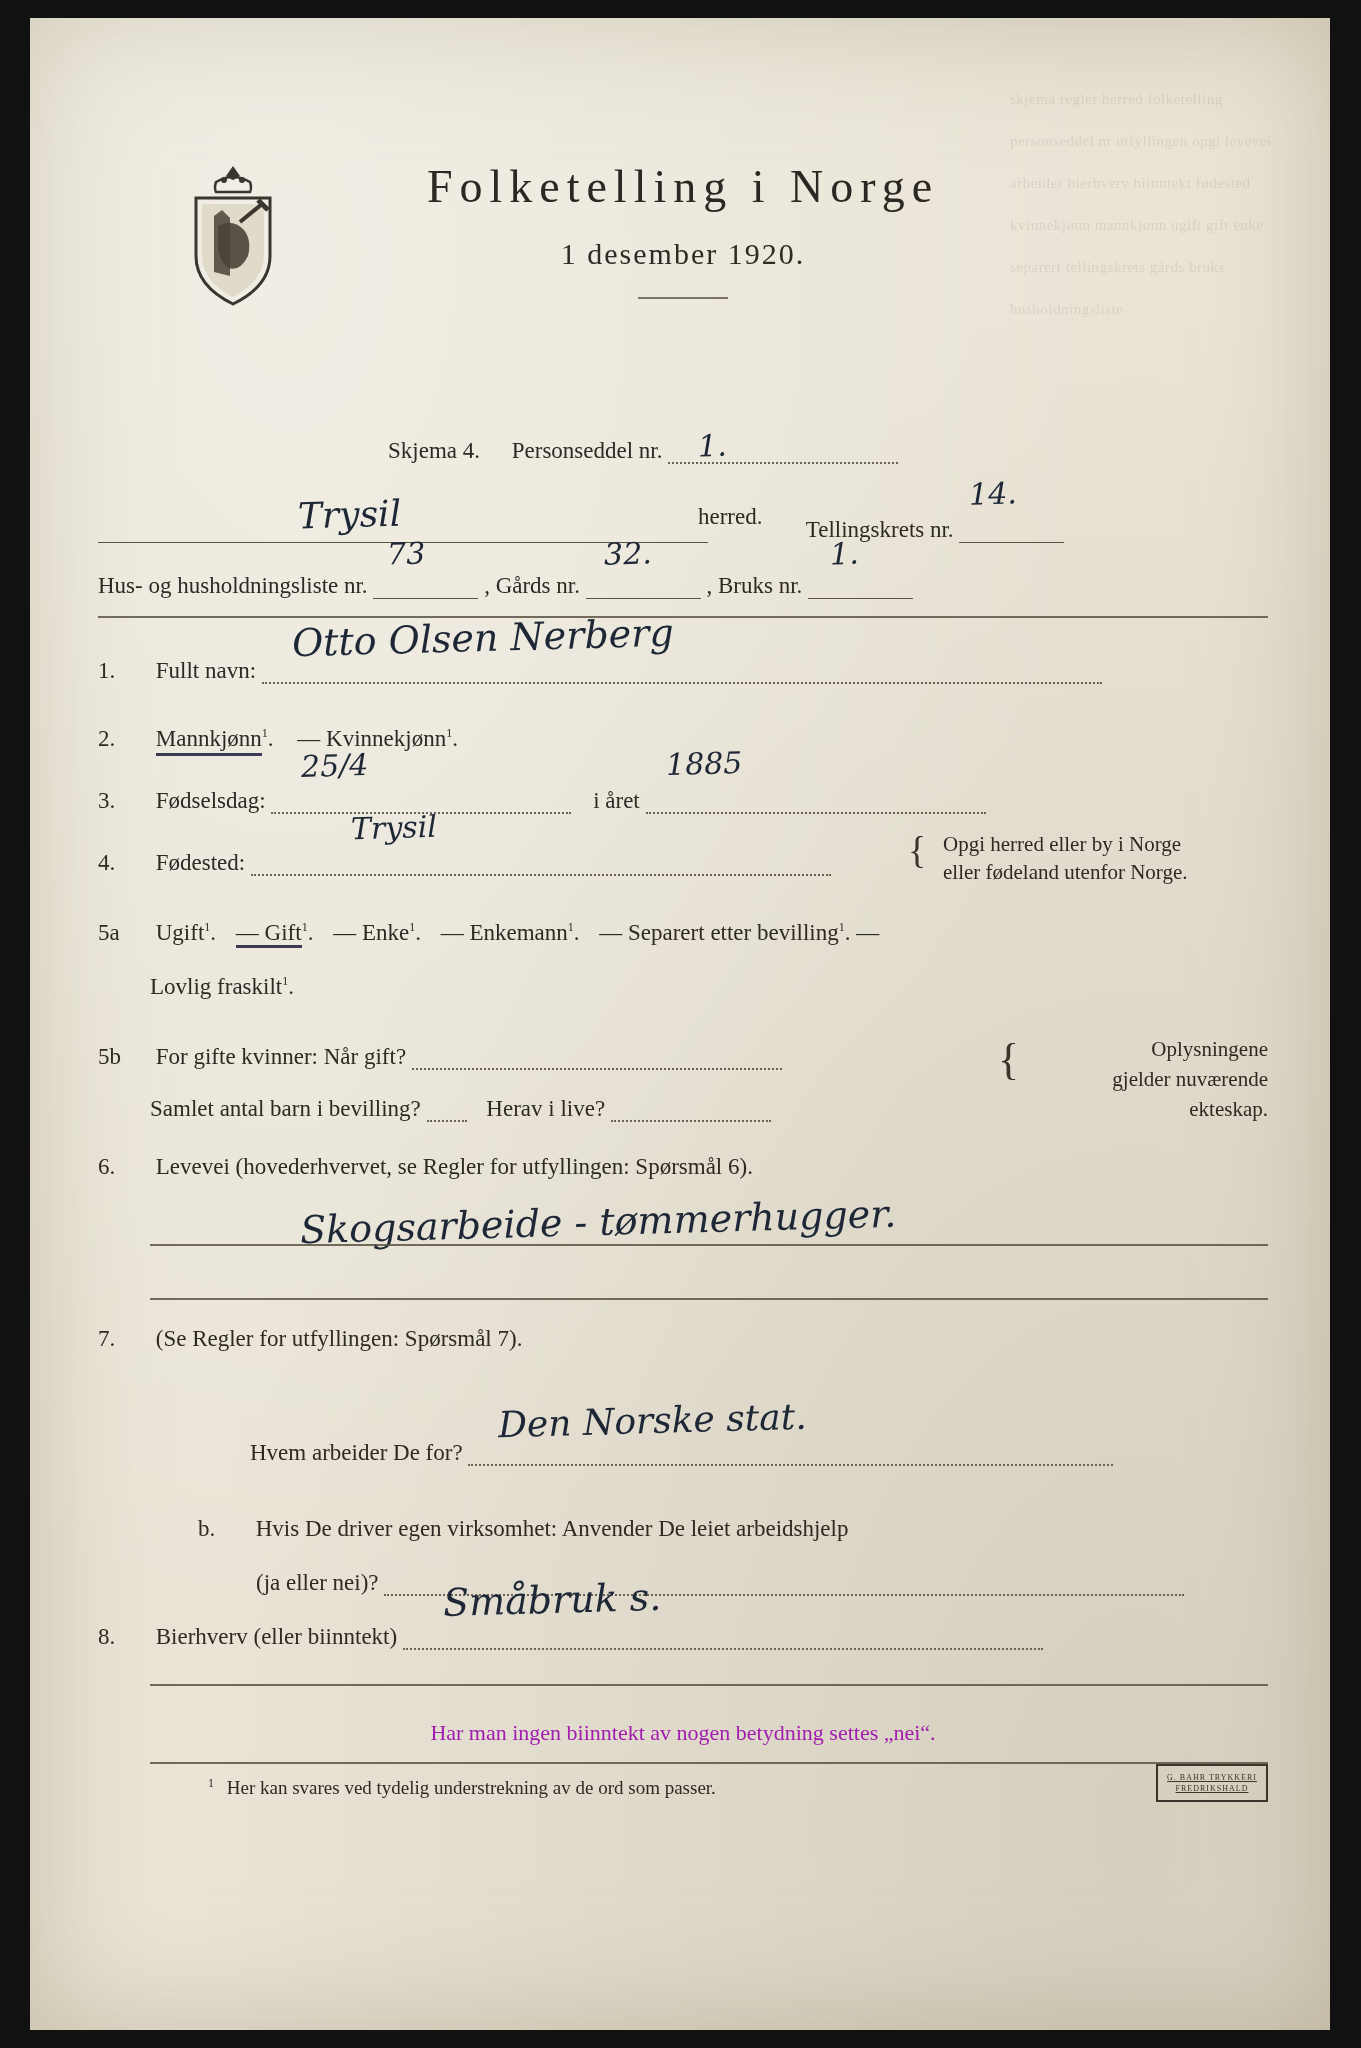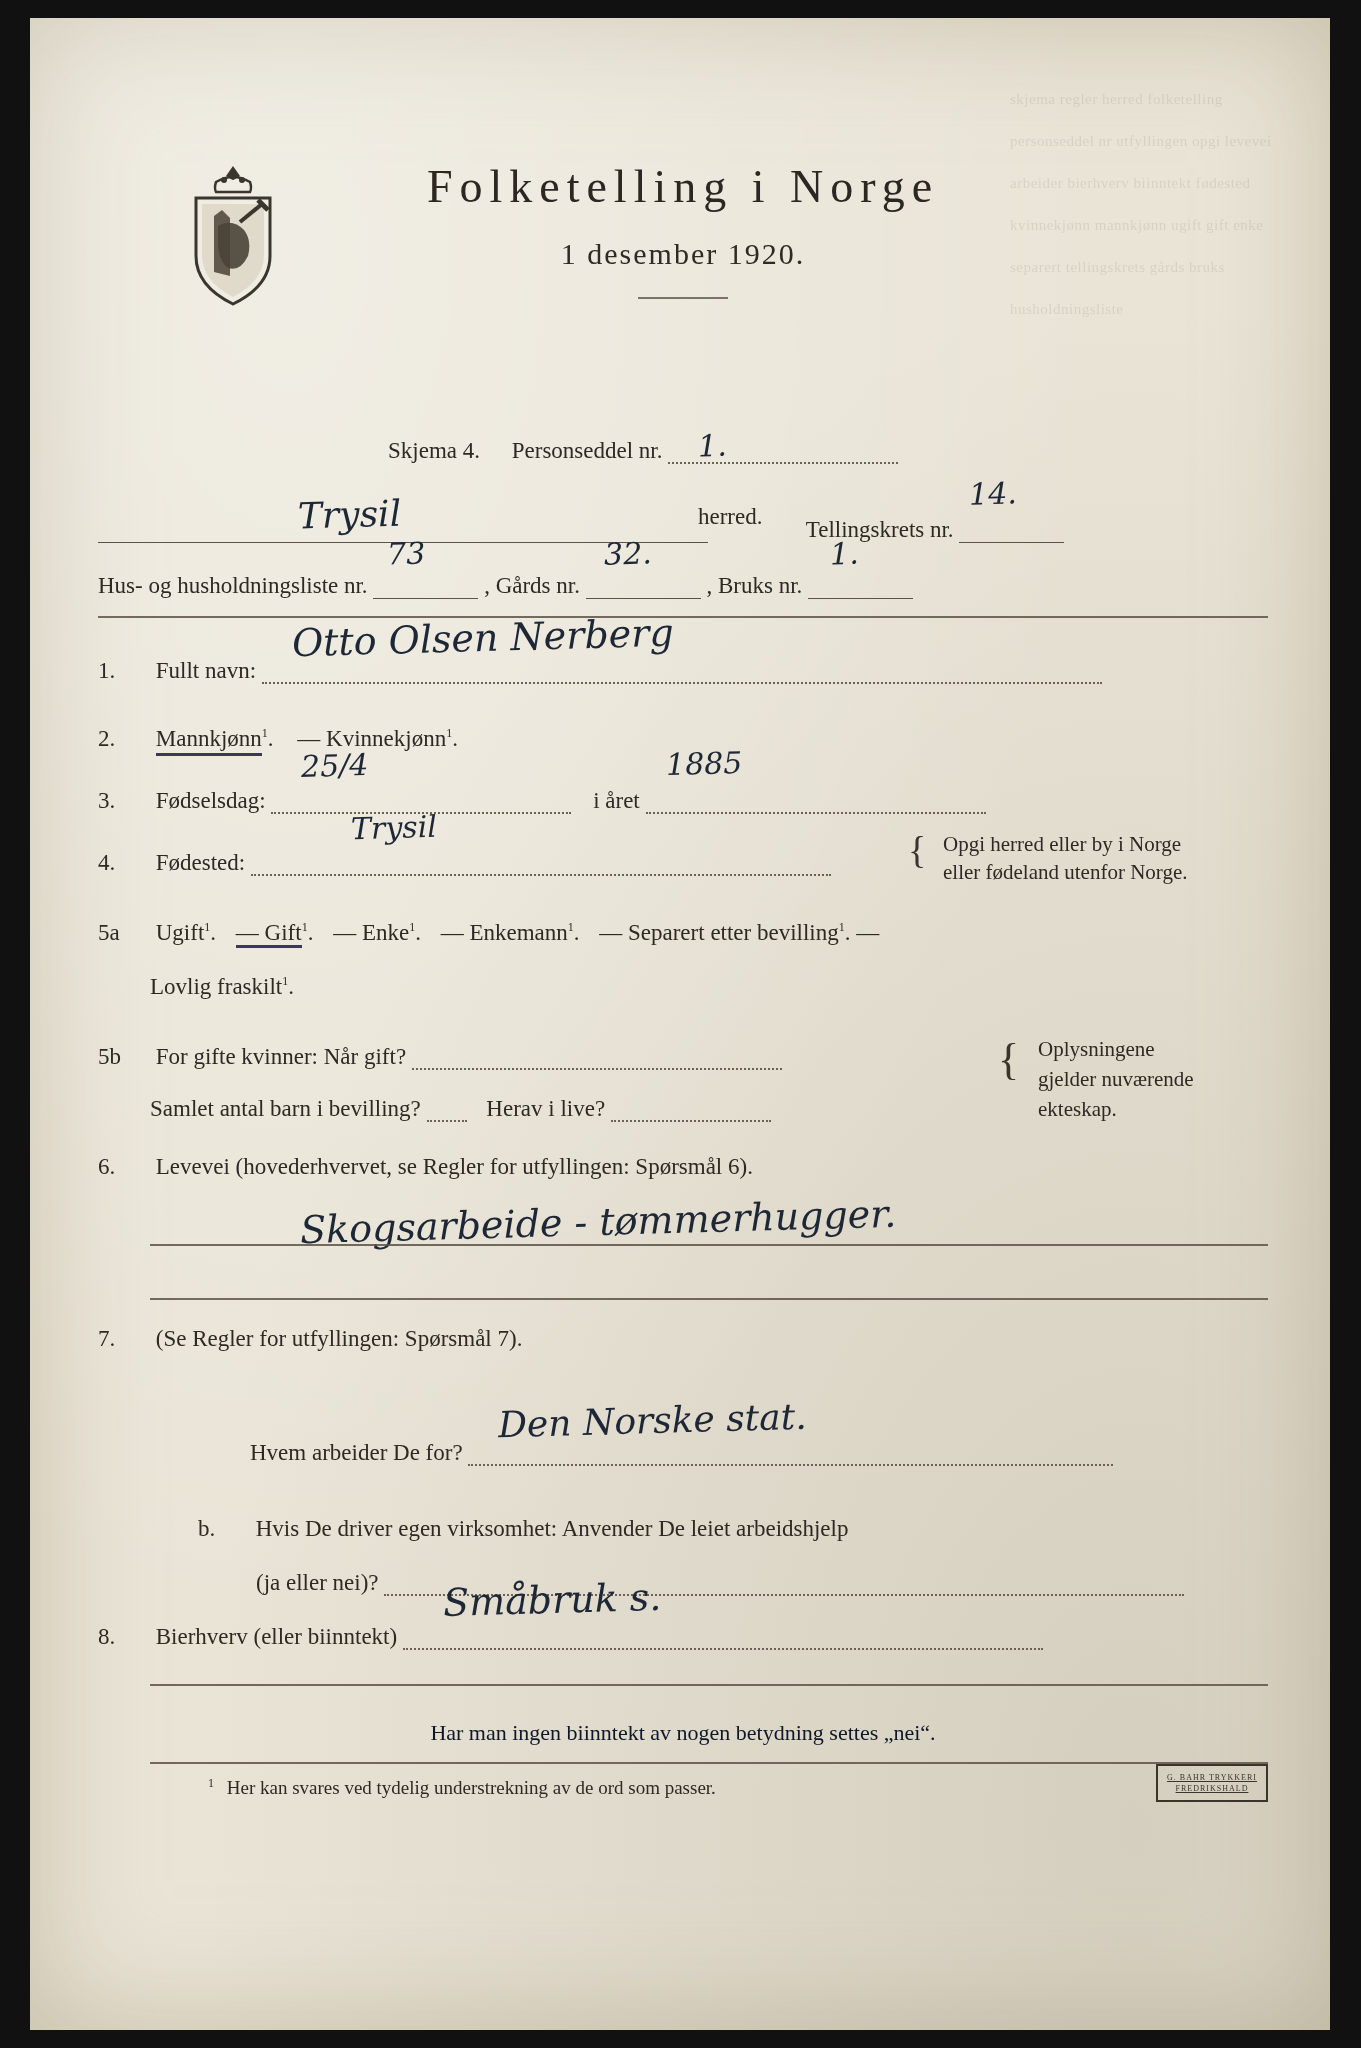"Oplysningene" span { text-align: left -> right }
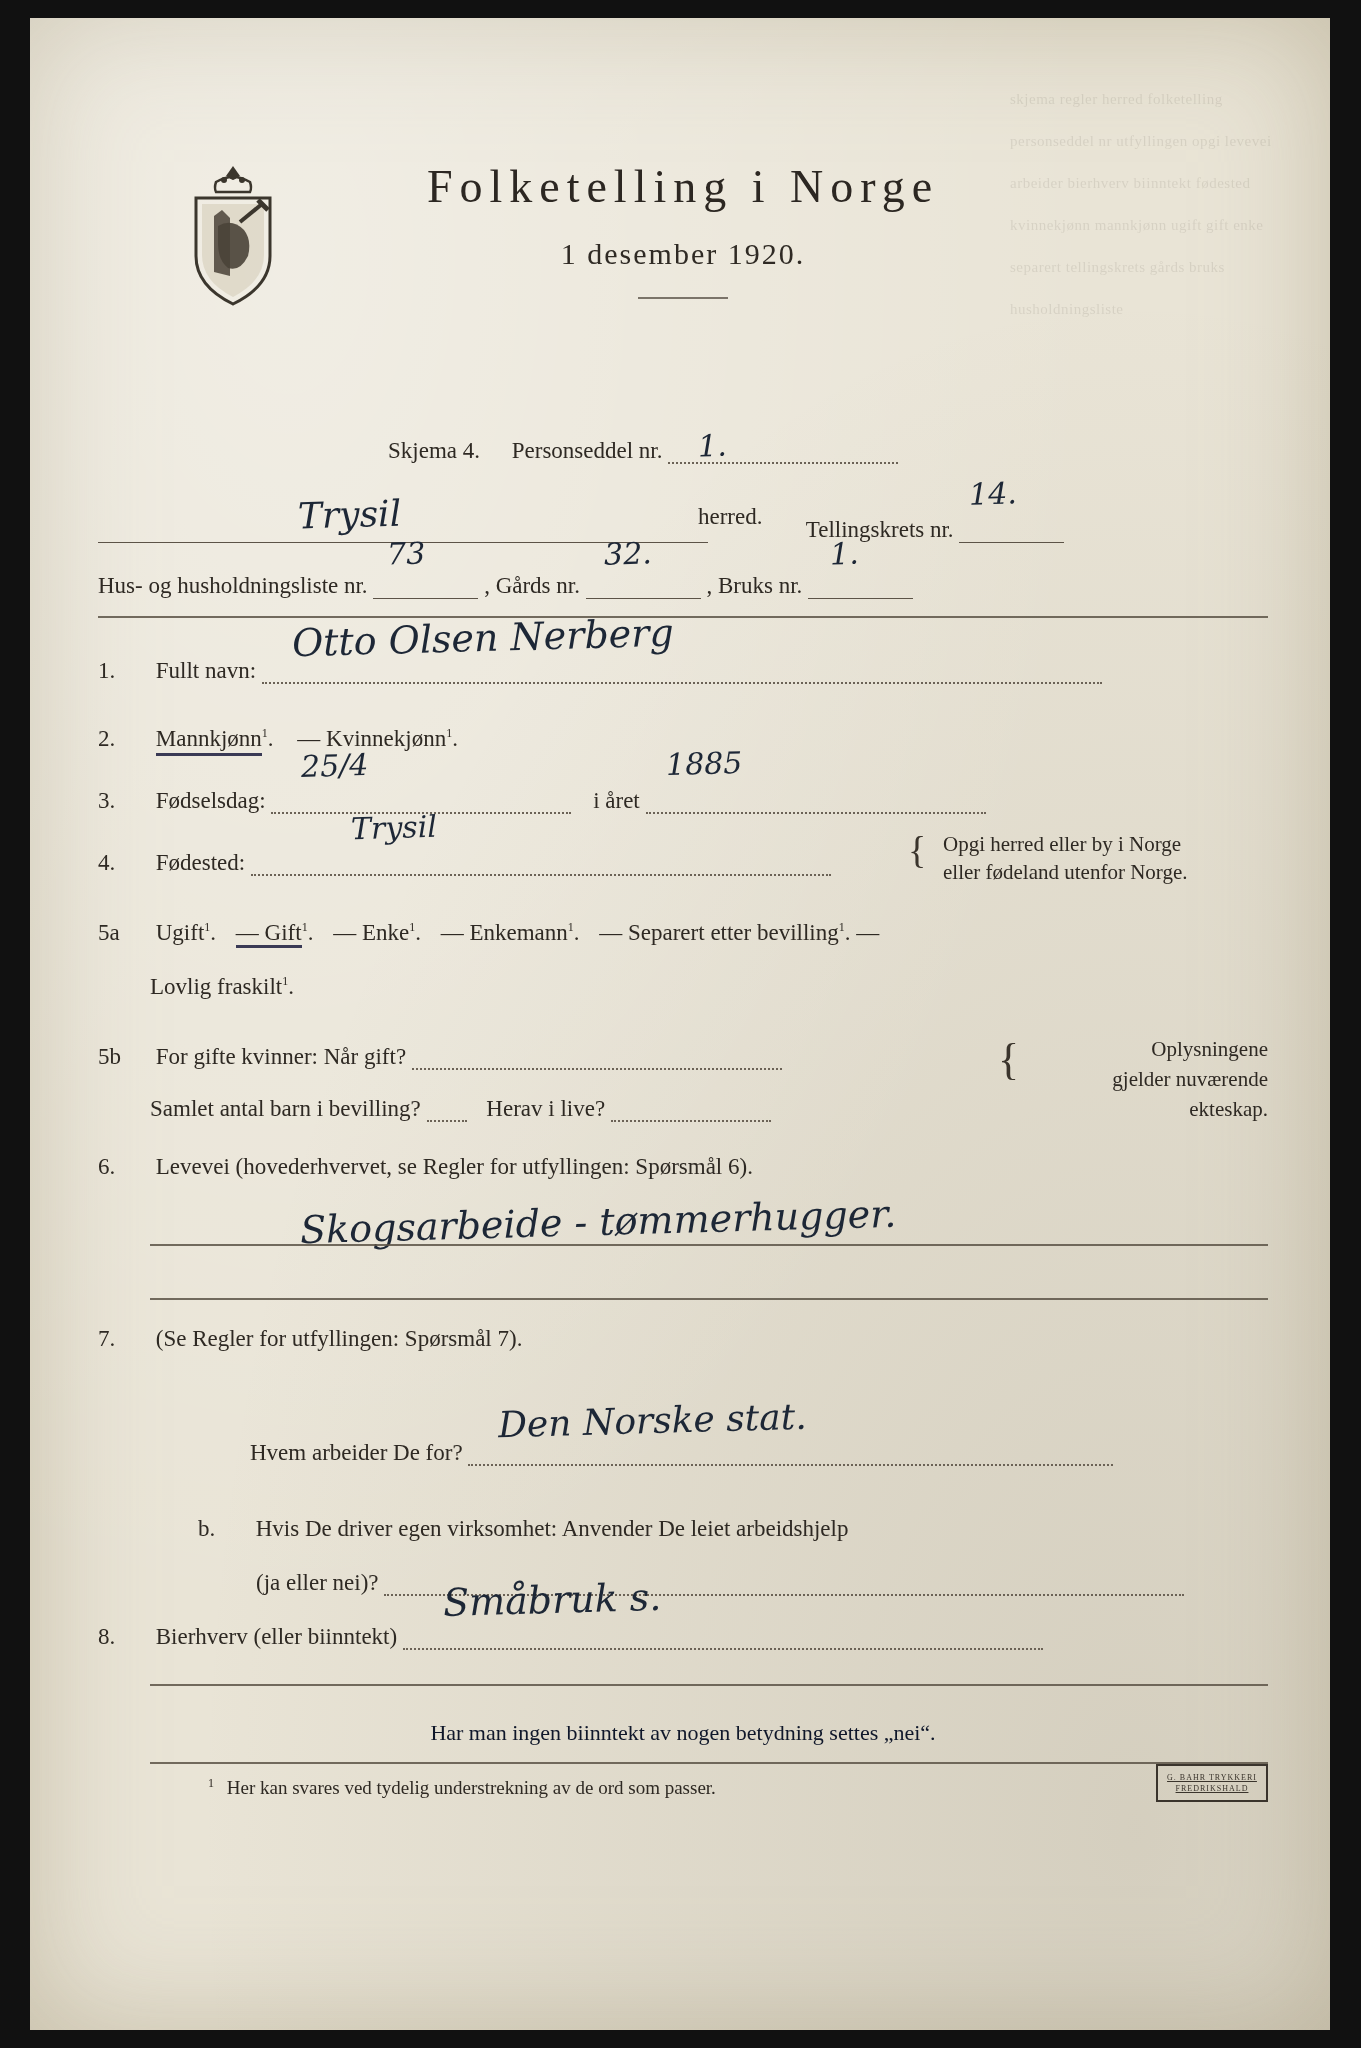"Har man ingen biinntekt av" .ft { color: #0f172a -> #a21caf }
